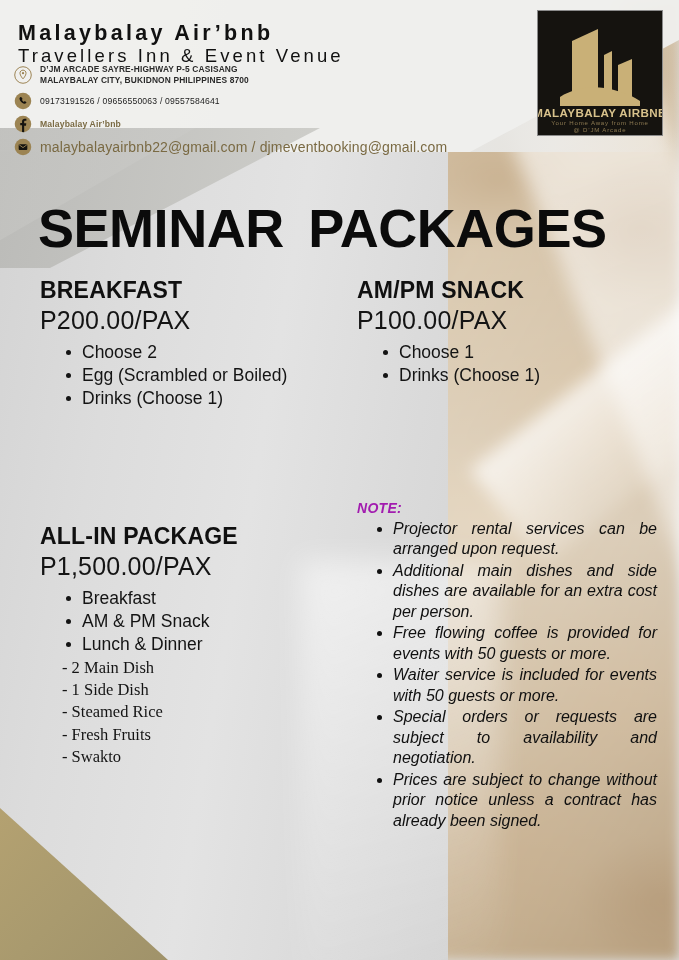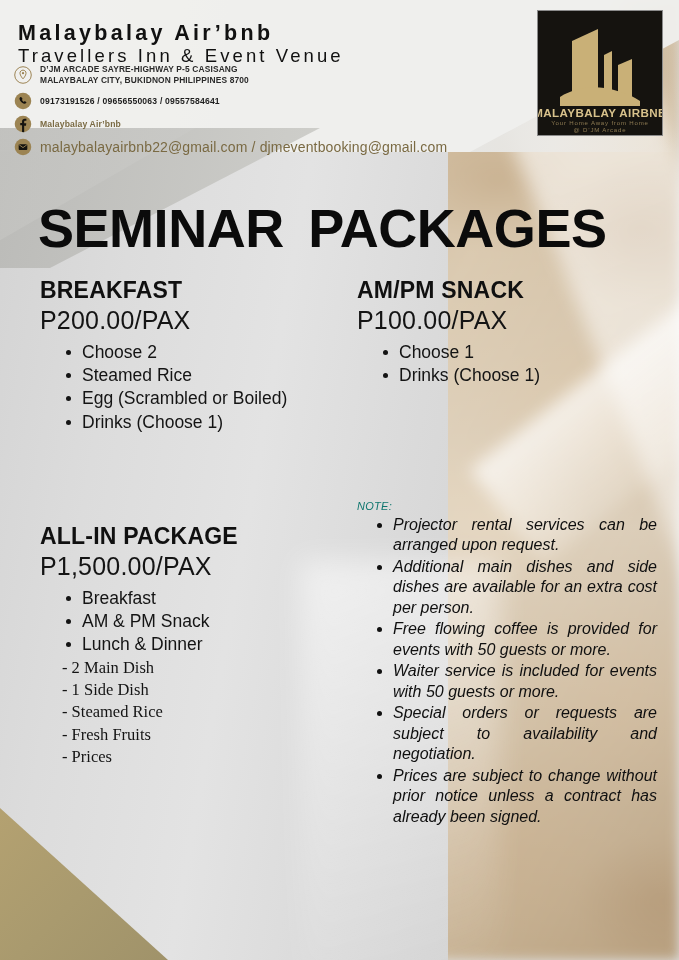"09173191526 / 09656550063 / 09557584641" .ctext.phone { font-weight: bold -> normal }
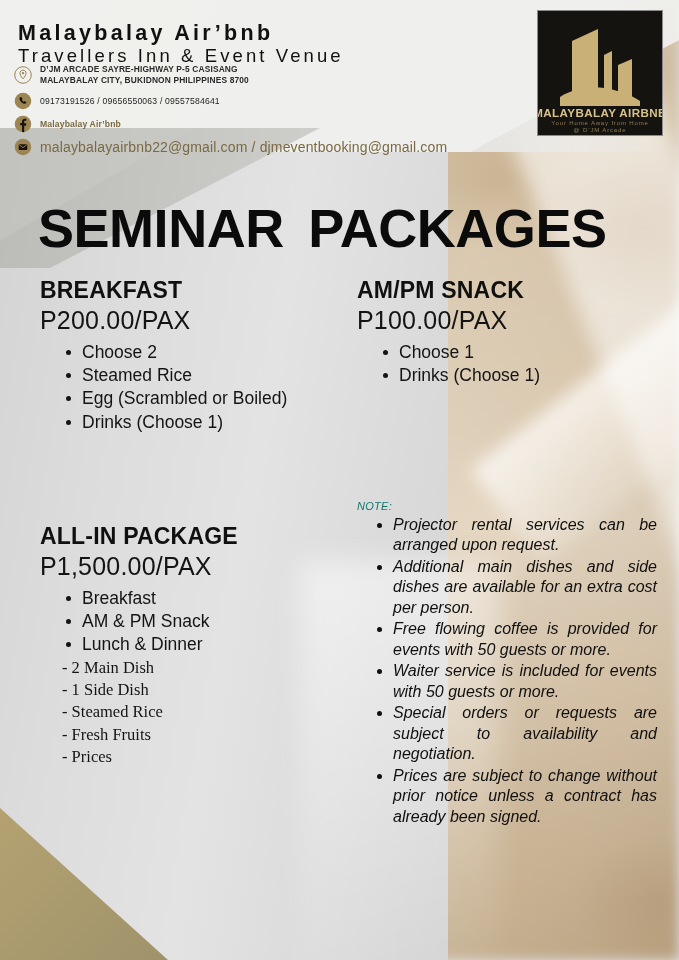"Steamed Rice" li { html: <li>Steamed Rice</li> -> none }
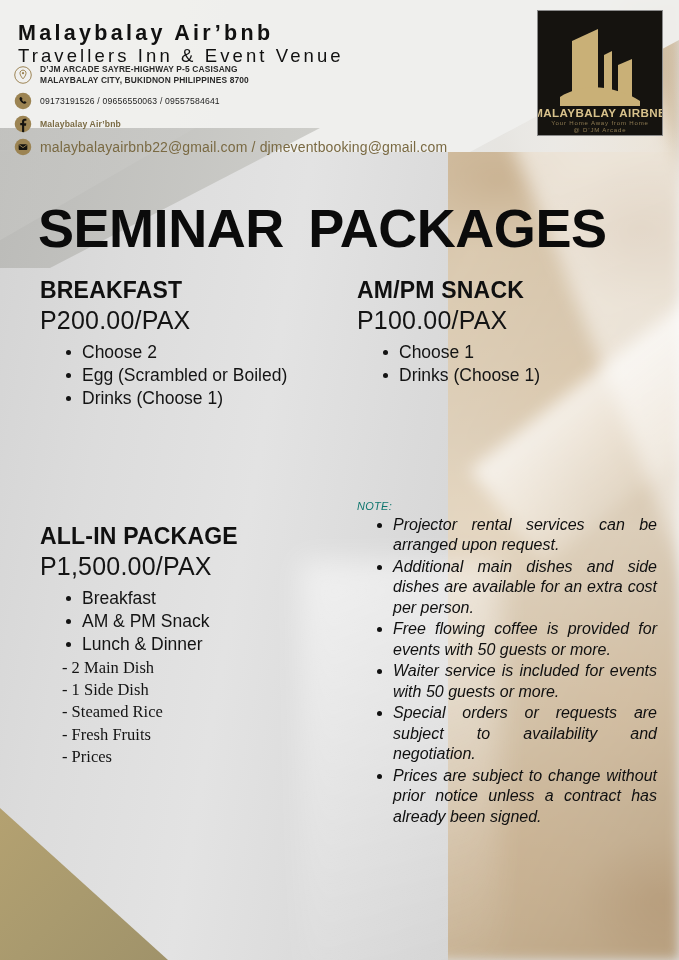"NOTE:" .note-title { color: #0f766e -> #a21caf; font-size: 11px -> 14px; font-weight: normal -> bold }
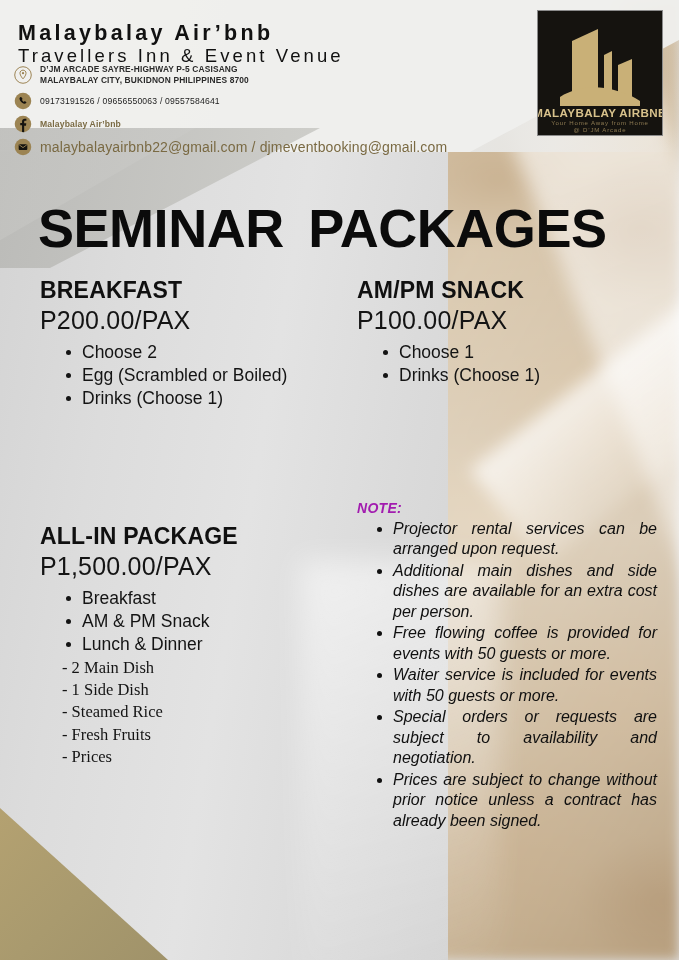"- Prices" li { text: Prices -> Swakto }
